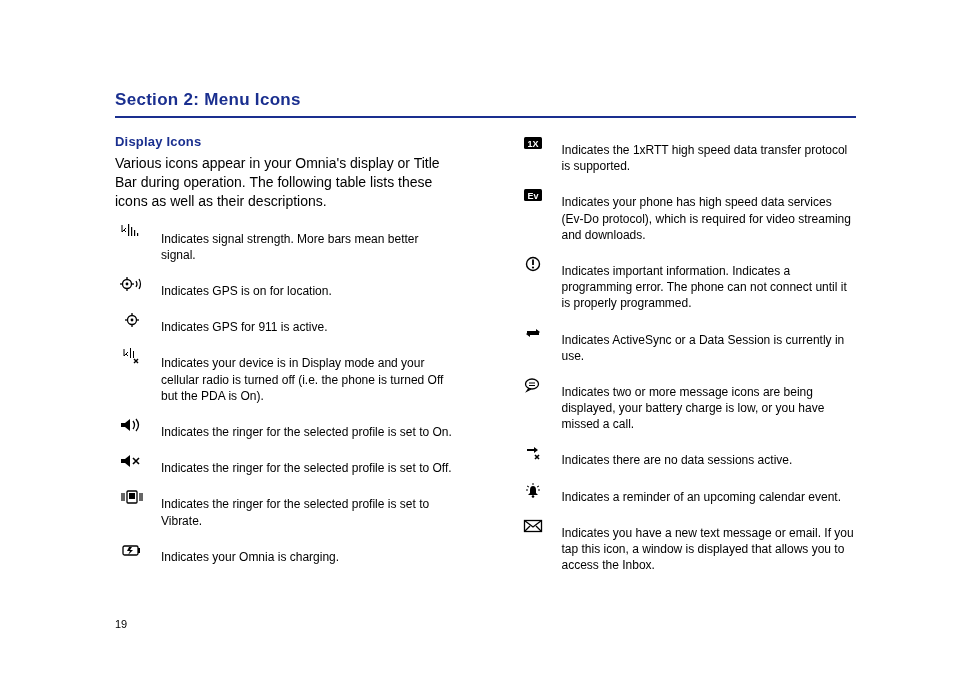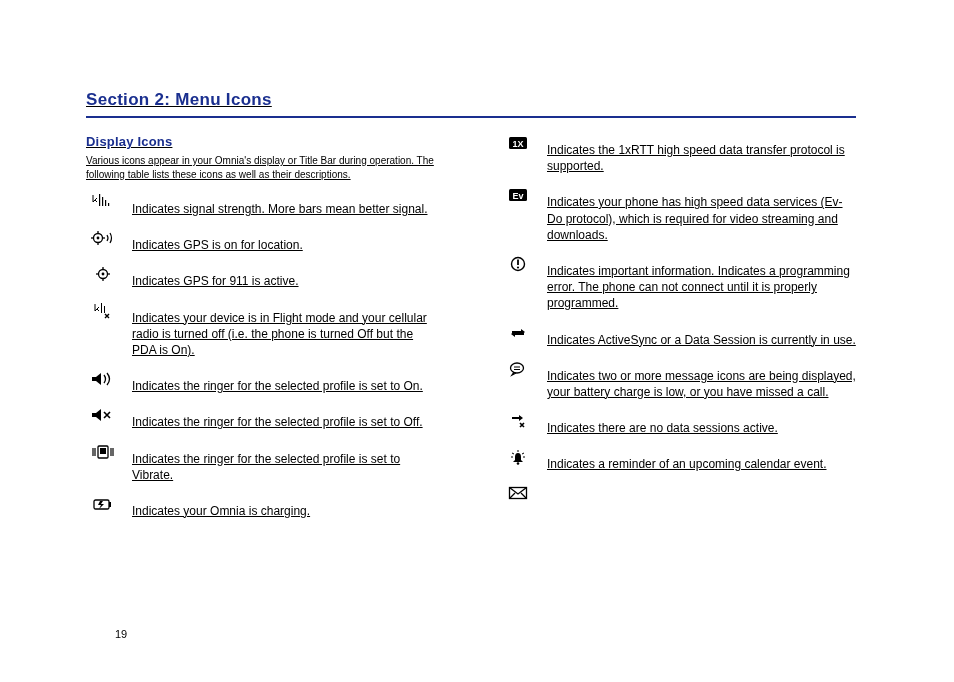"Section 2: Menu Icons" .page { padding: 90px 80px 30px 86px -> 90px 80px 30px 115px; text-decoration: underline -> none }
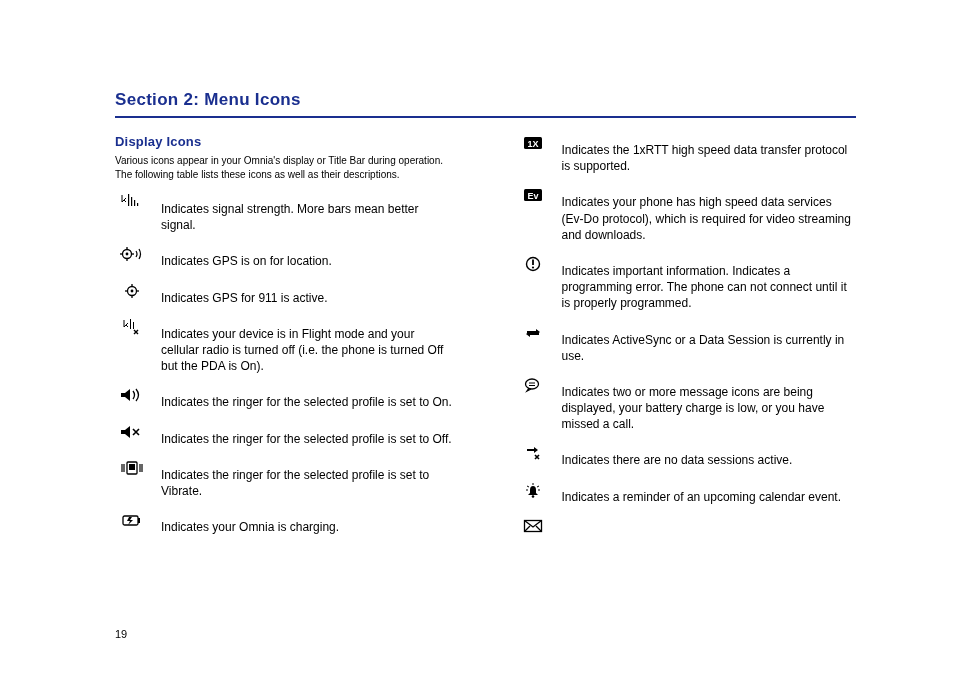"Various icons appear in your" .intro { font-size: 10px -> 14px }
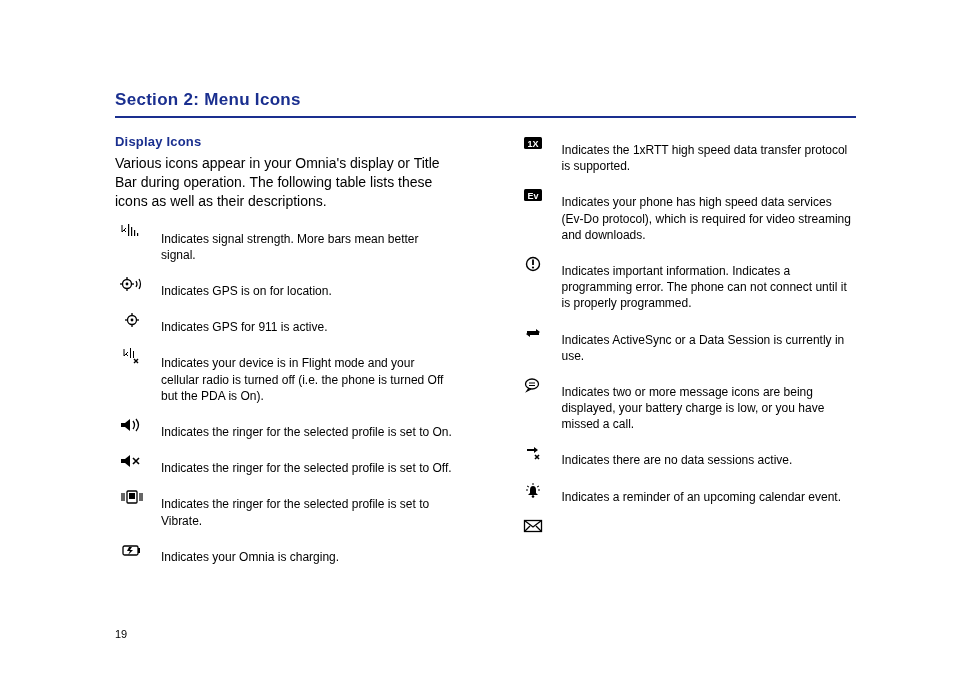"Indicates your device is in" div.desc { text: Flight -> Display }
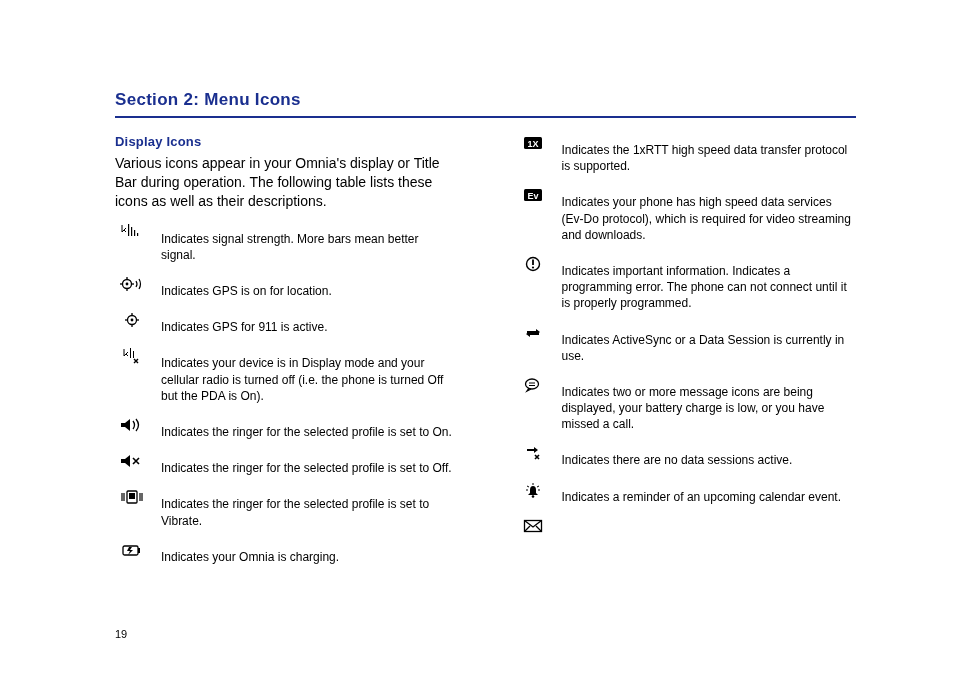"Indicates you have a new" div.desc { html: none -> <div>Indicates you have a new text message or email. If you tap this icon, a window is displayed that allows you to access the Inbox.</div> }
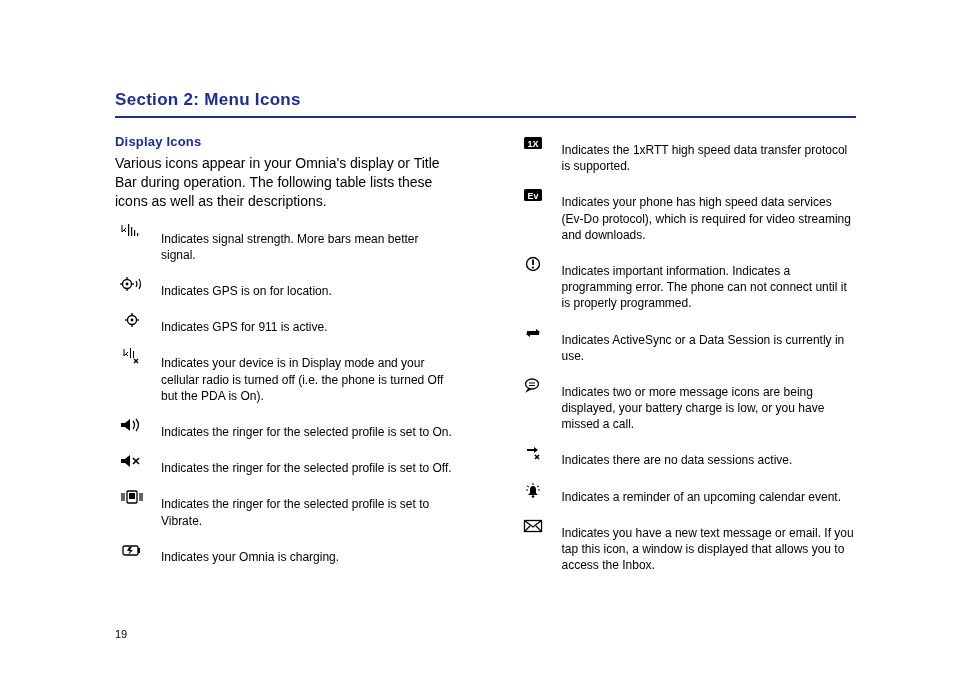"19" .page-number { bottom: 42px -> 52px }
